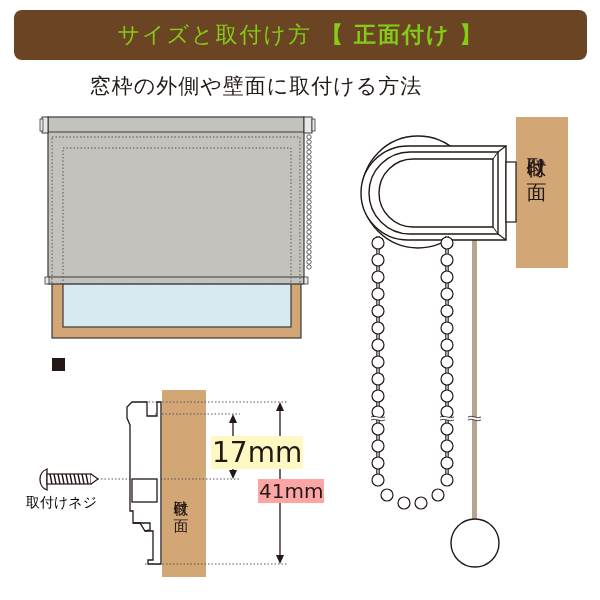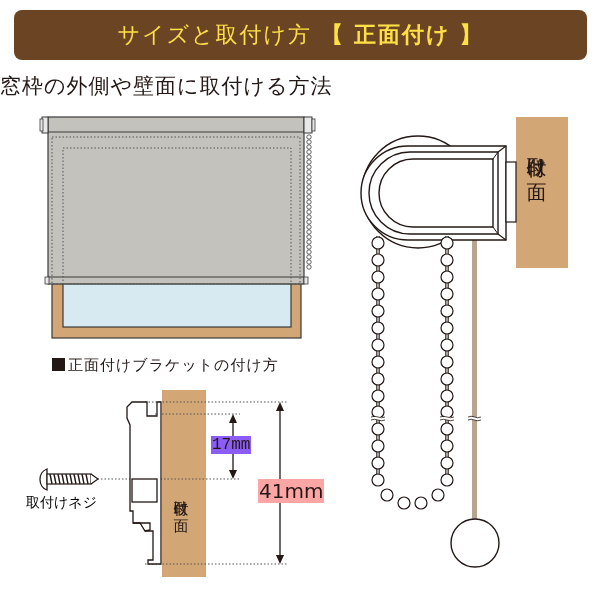"サイズと取付け方 【 正面付け 】" .banner-text { color: #fde047 -> #84cc16 }
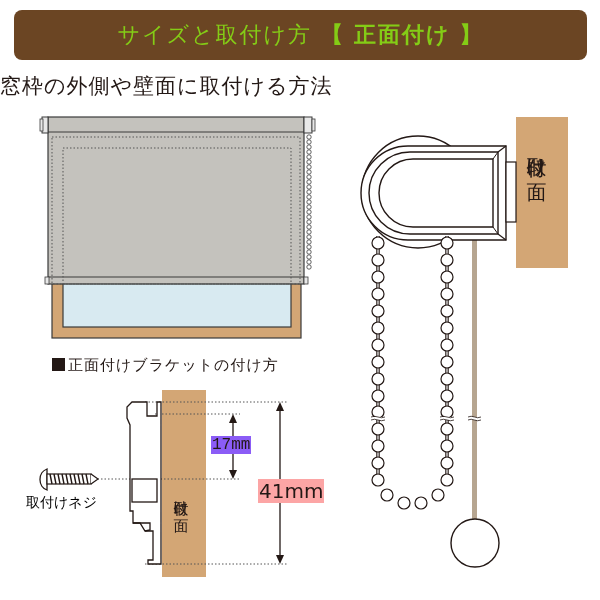"窓枠の外側や壁面に取付ける方法" .subtitle { text-align: none -> center }
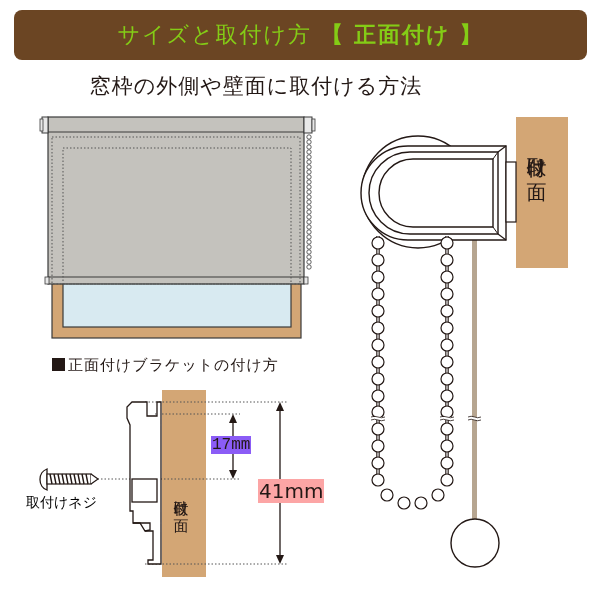"正面付けブラケットの付け方" span { html: <span>正面付けブラケットの付け方</span> -> none }
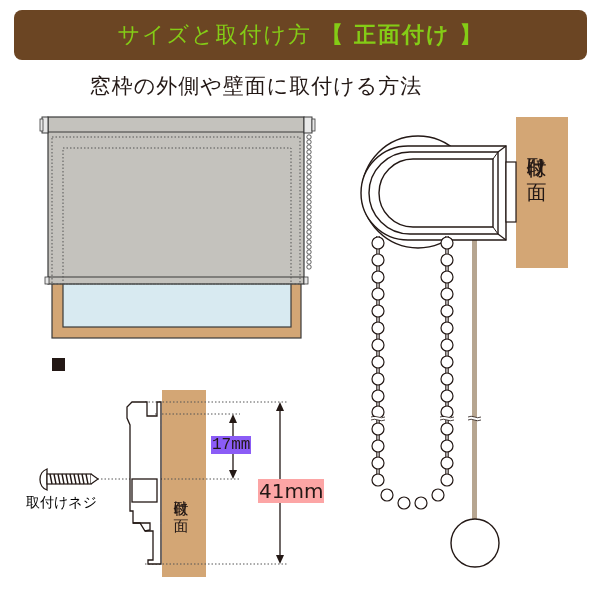"17mm" .dim-17 { background: #8b5cf6 -> #fef9c3; font-family: Liberation Mono, monospace -> none; font-size: 16px -> 28px }
